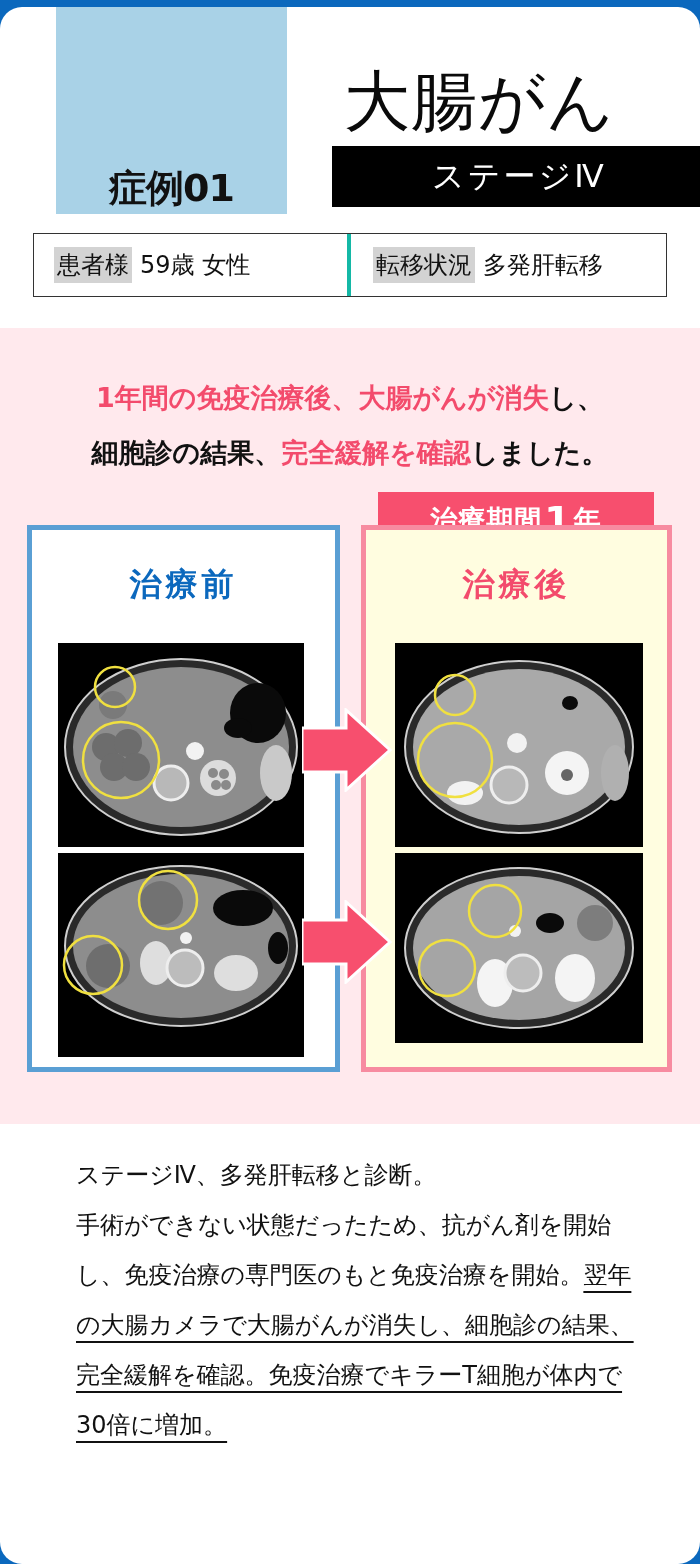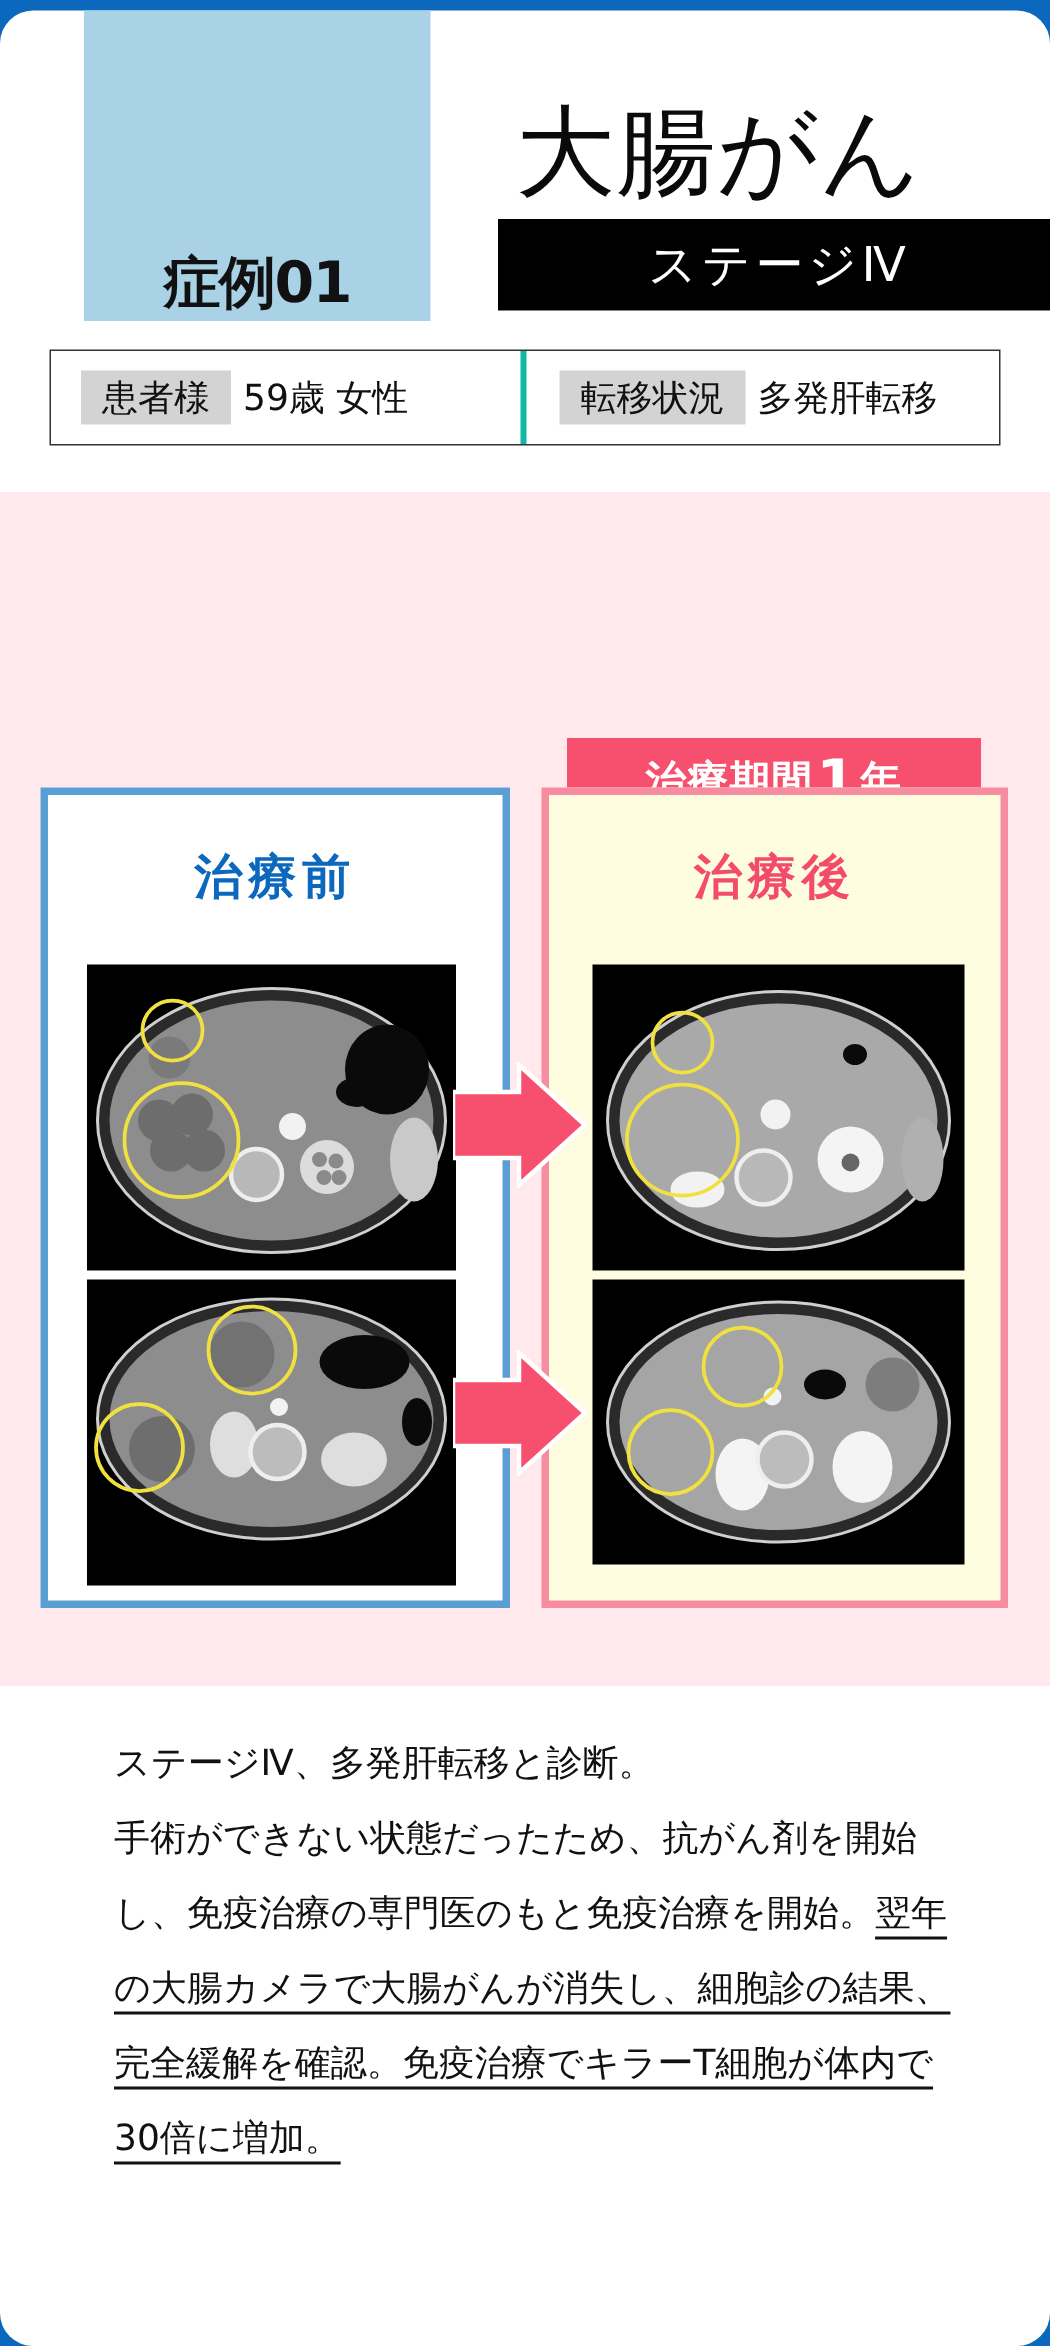"患者様" .info-key { padding: 2px 14px -> 2px 3px }
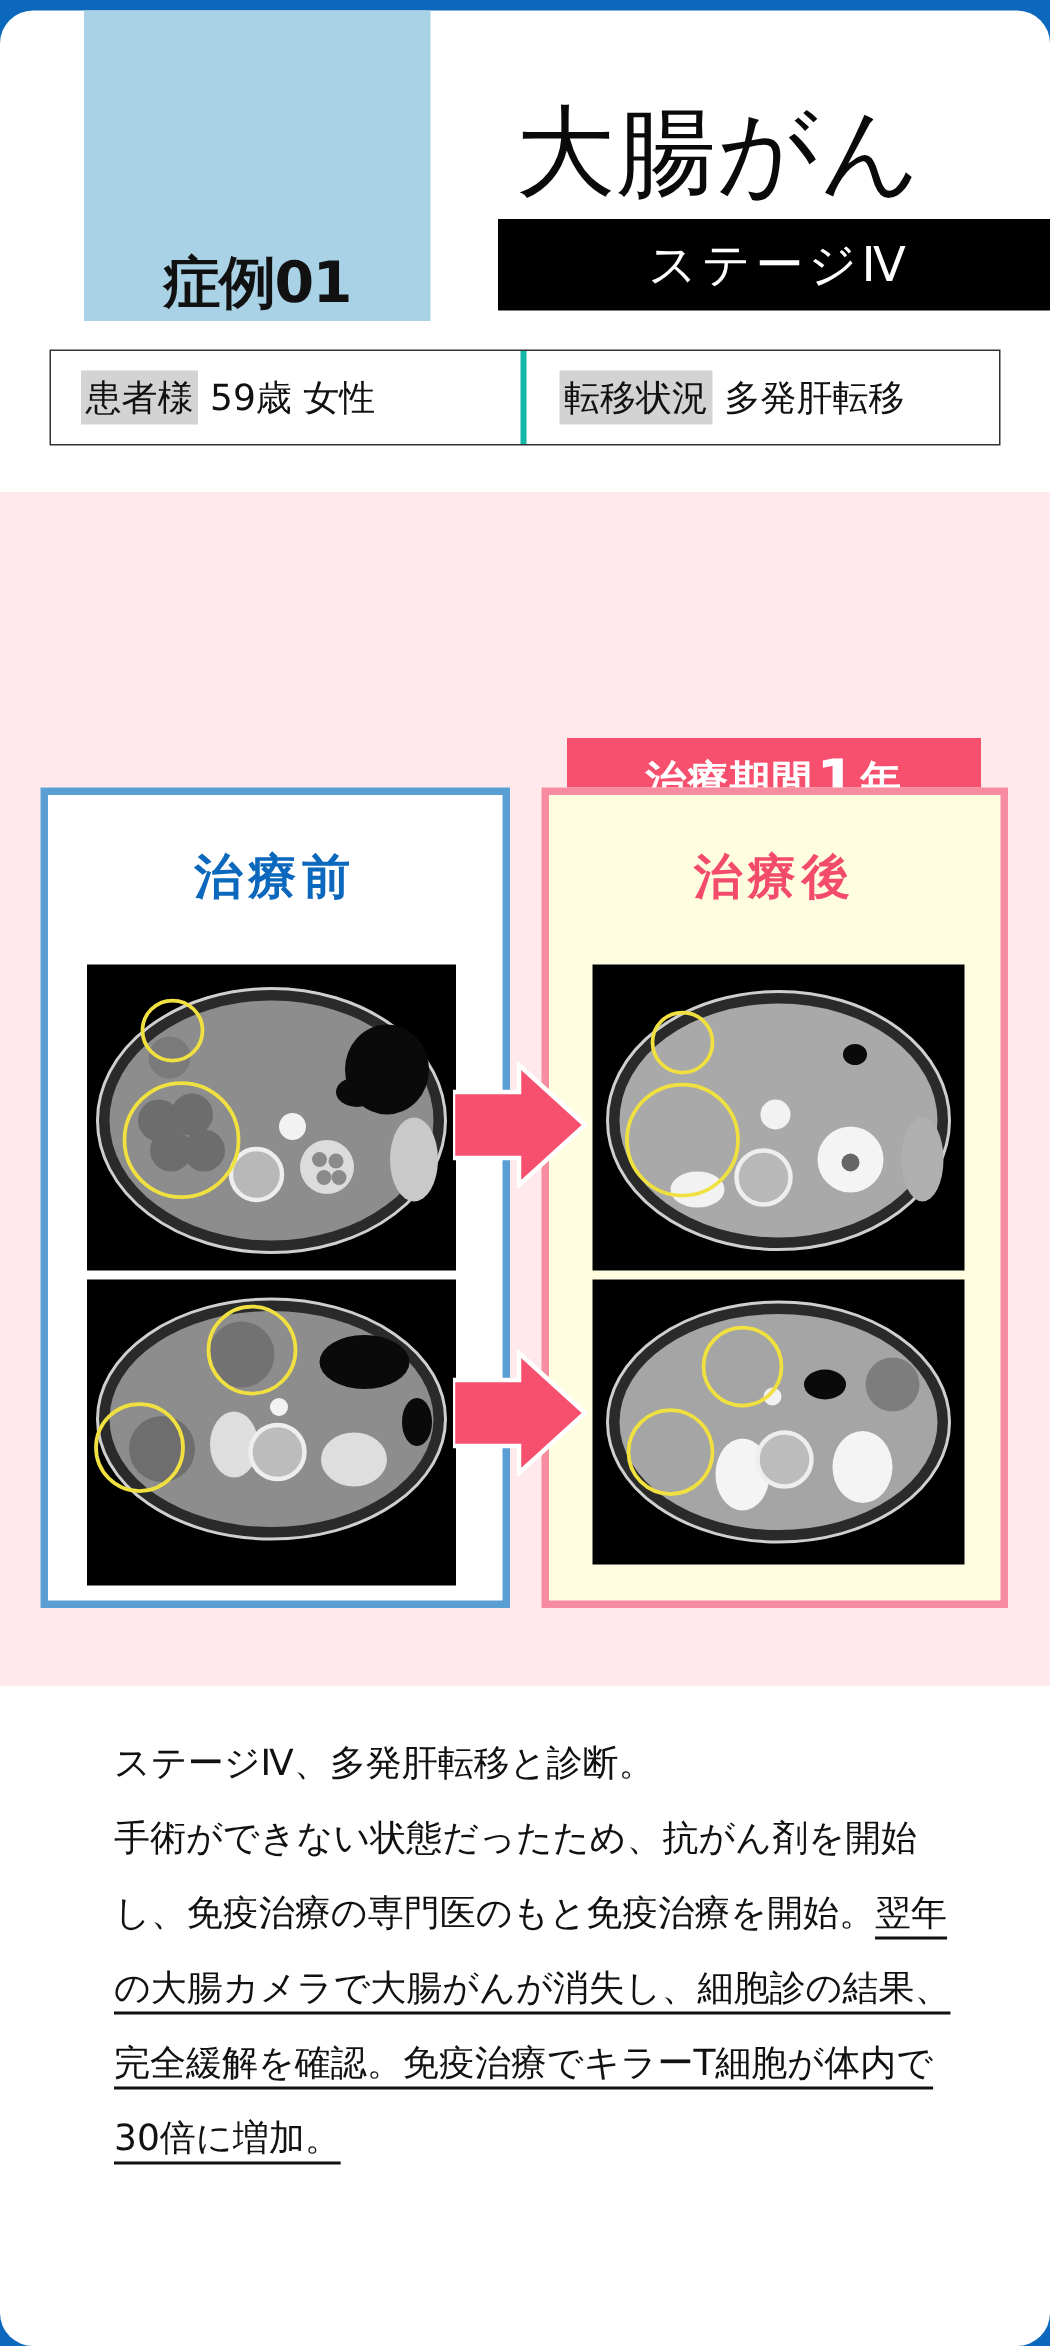"1年間の免疫治療後、大腸がんが消失し、" div.lead { html: none -> <div> <span>1年間の免疫治療後、大腸がんが消失</span><span>し、</span><br> <span>細胞診の結果、</span><span>完全緩解を確認</span><span>しました。</span> </div> }
